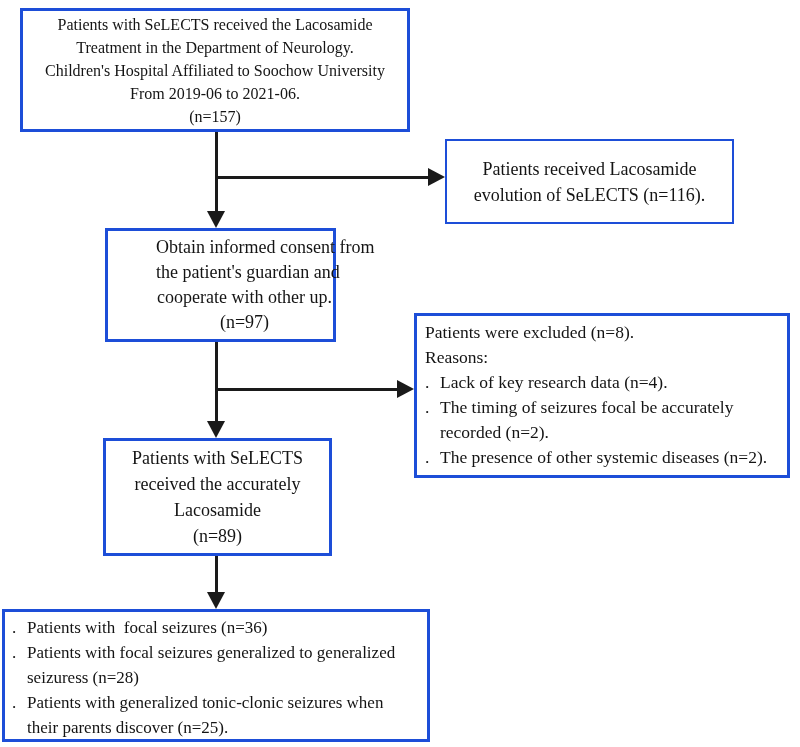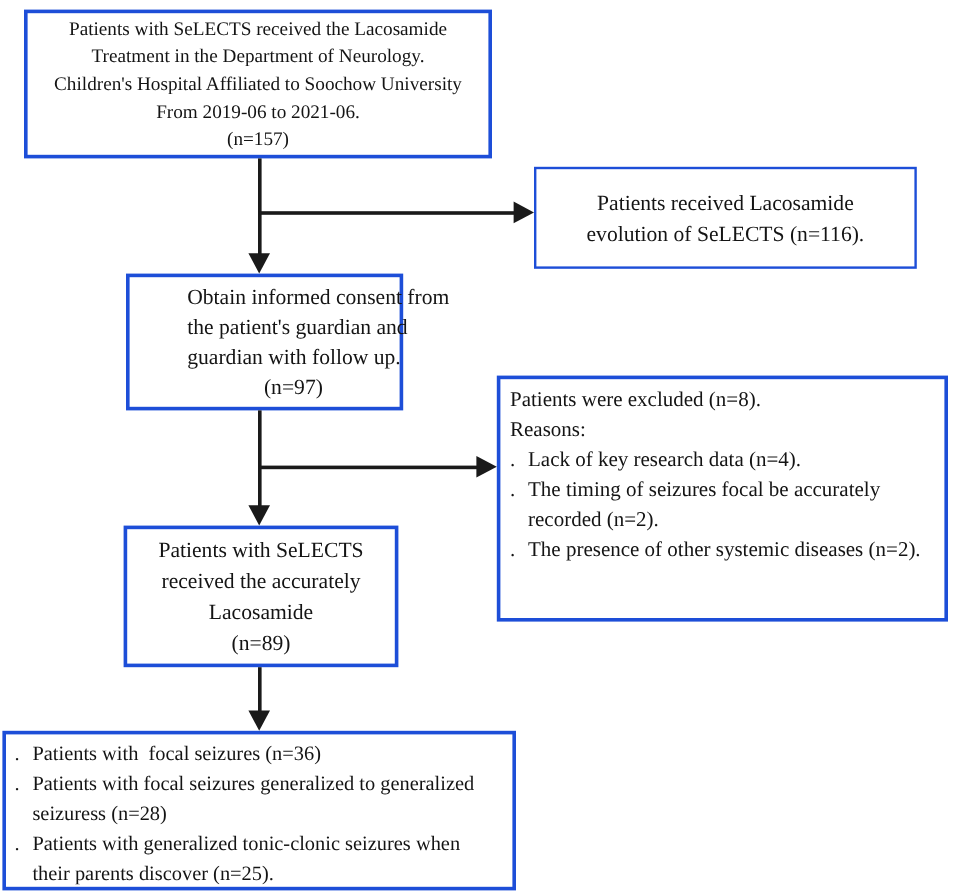"Patients received Lacosamide" #box-exception { width: 319px -> 289px }
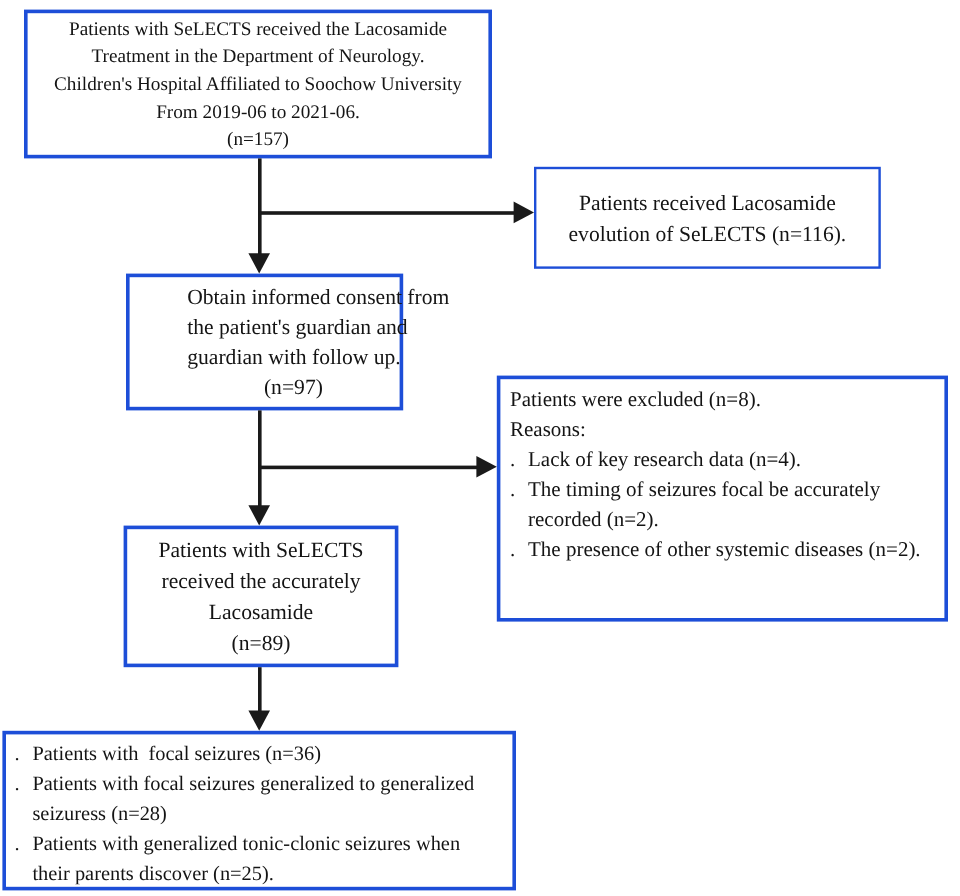"guardian with follow up." div.tline { text: guardian with follow -> cooperate with other }
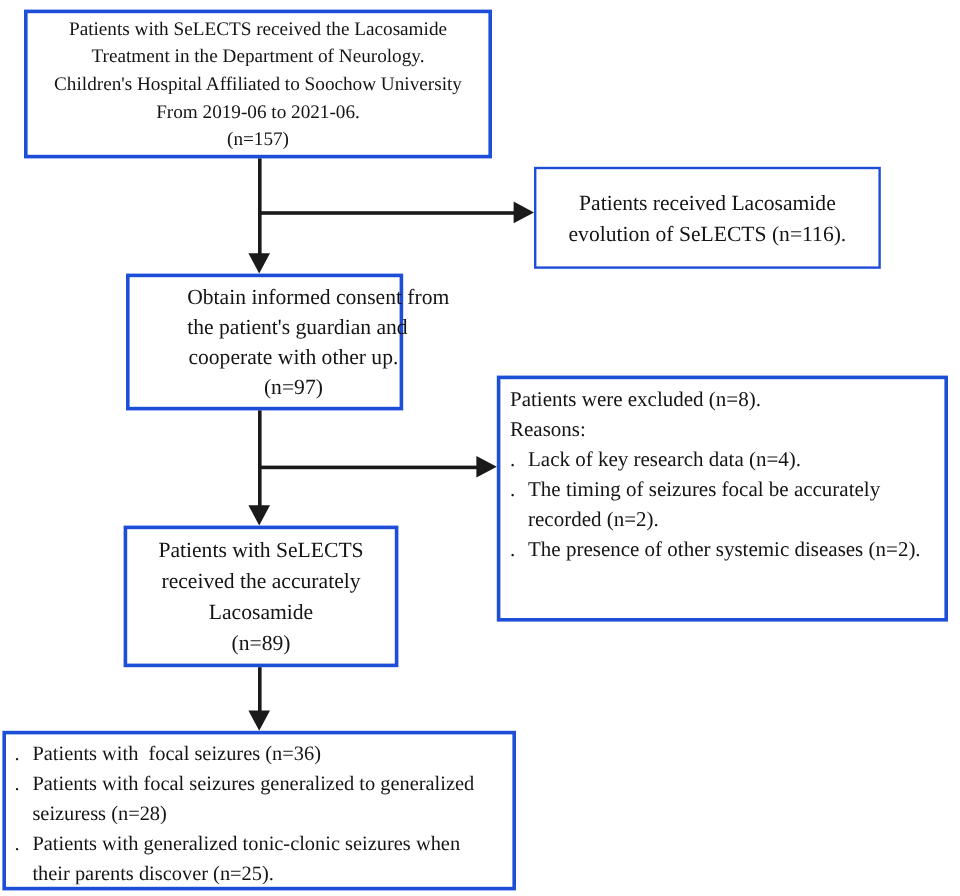"Patients were excluded (n=8)." #box-excluded { height: 205px -> 165px }
